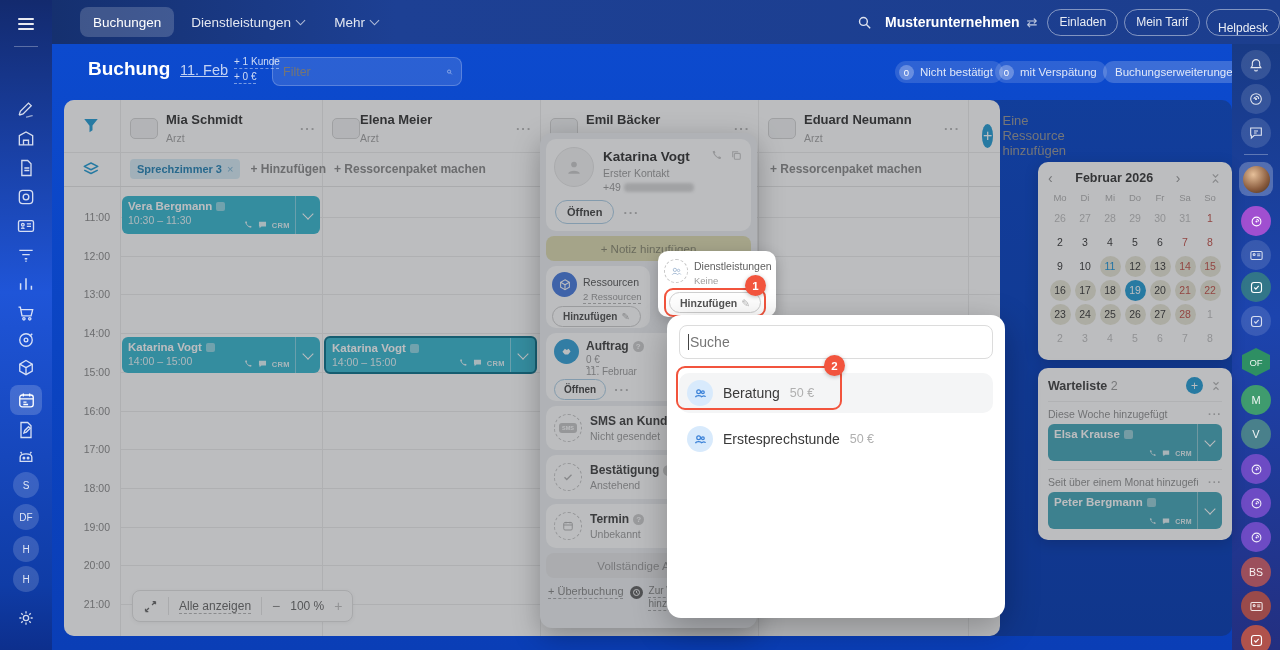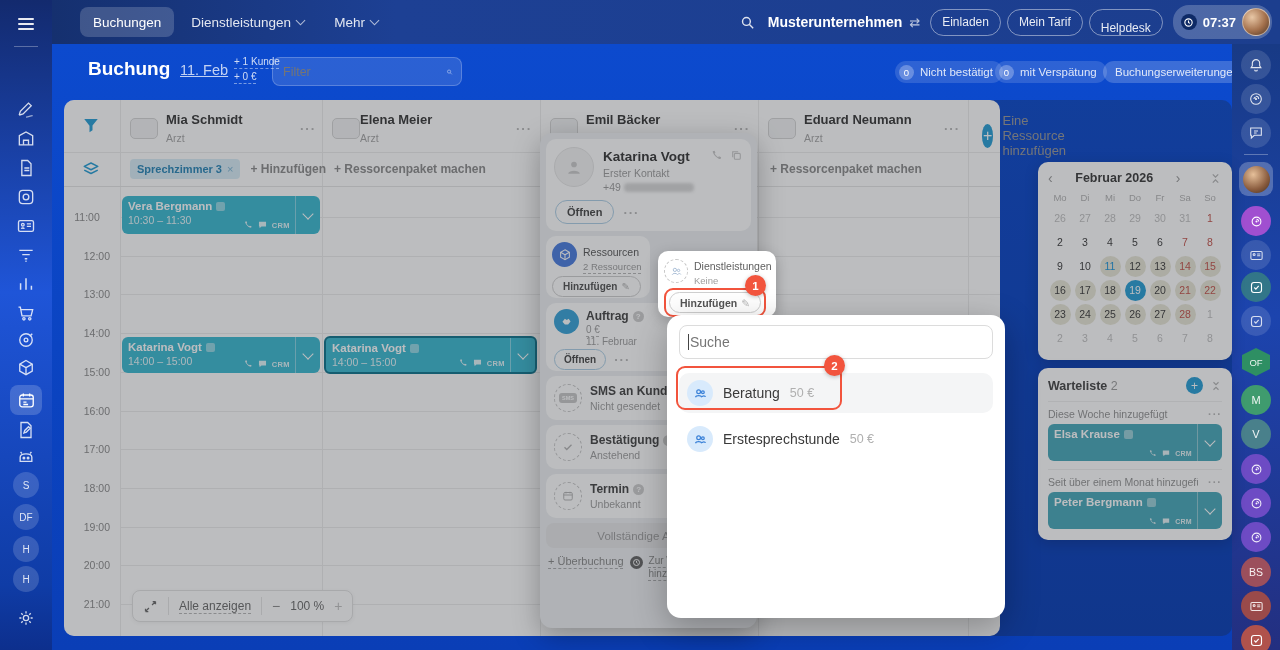"07:37" div.flex { html: <div> <span> <svg> <circle></circle> <path></path> </svg> </span> <span>07:37</span> <span></span> </div> -> none }
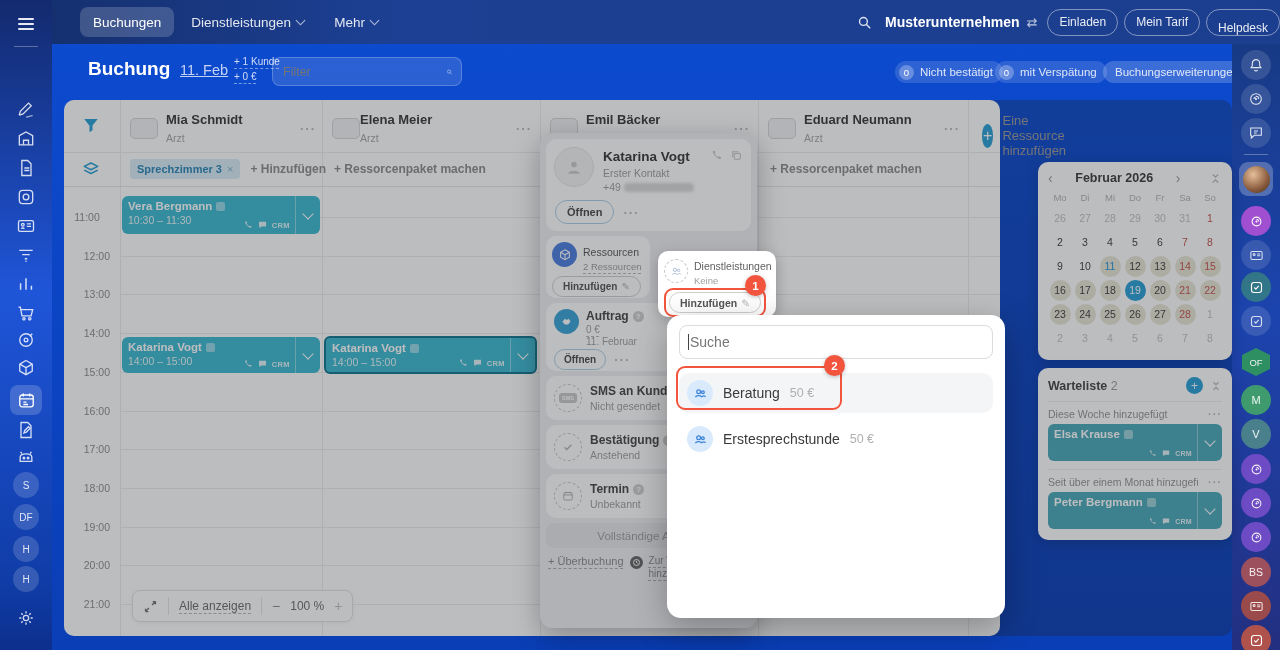"11:00" div.hlabel { text-align: center -> none }
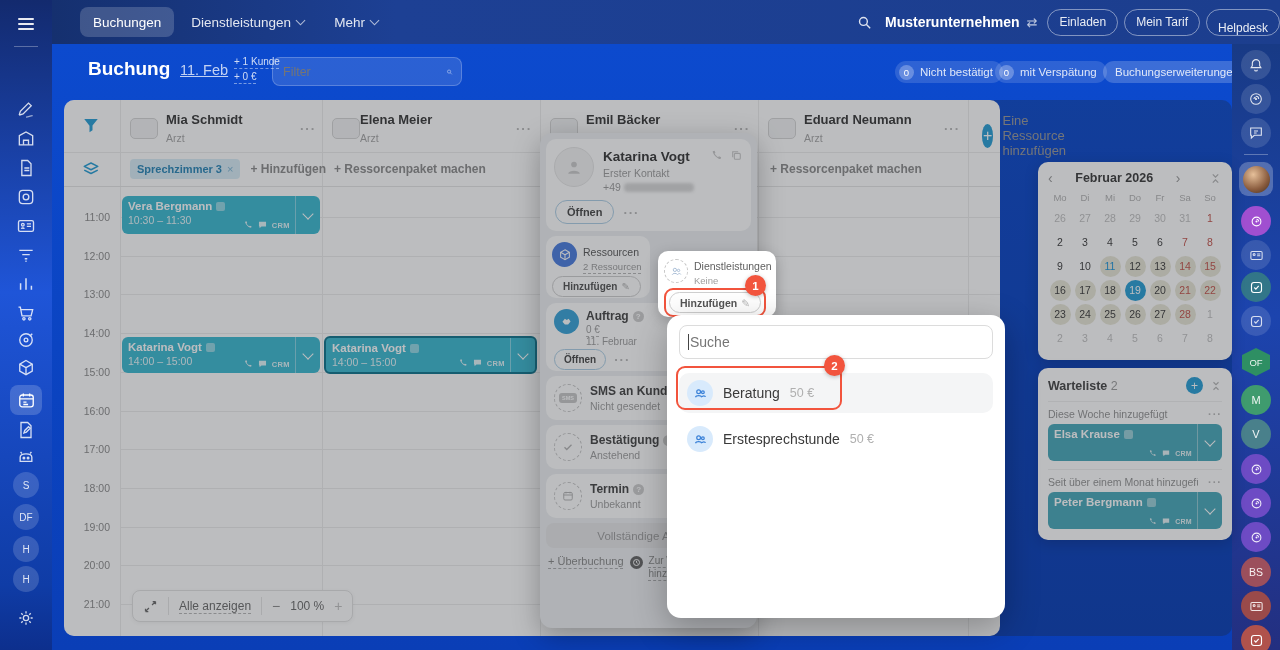"+ Notiz hinzufügen" div { html: none -> <div>+ Notiz hinzufügen</div> }
